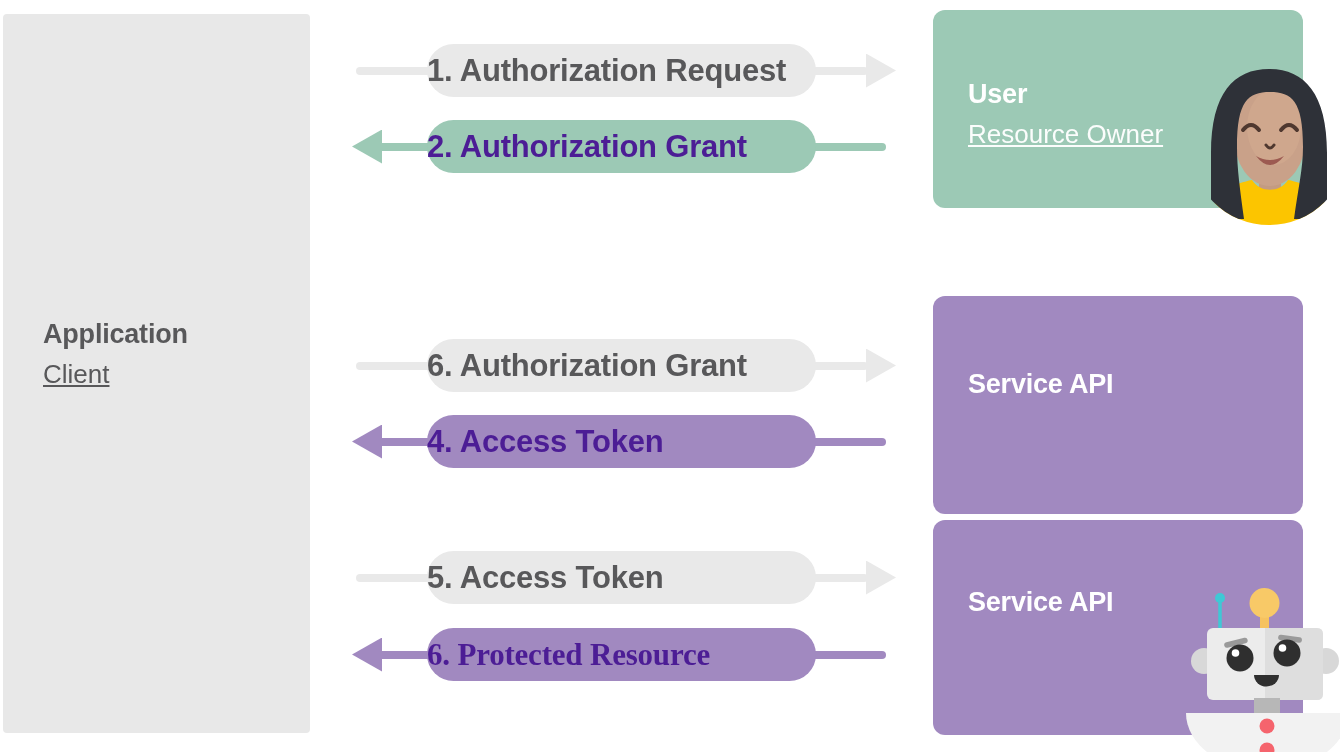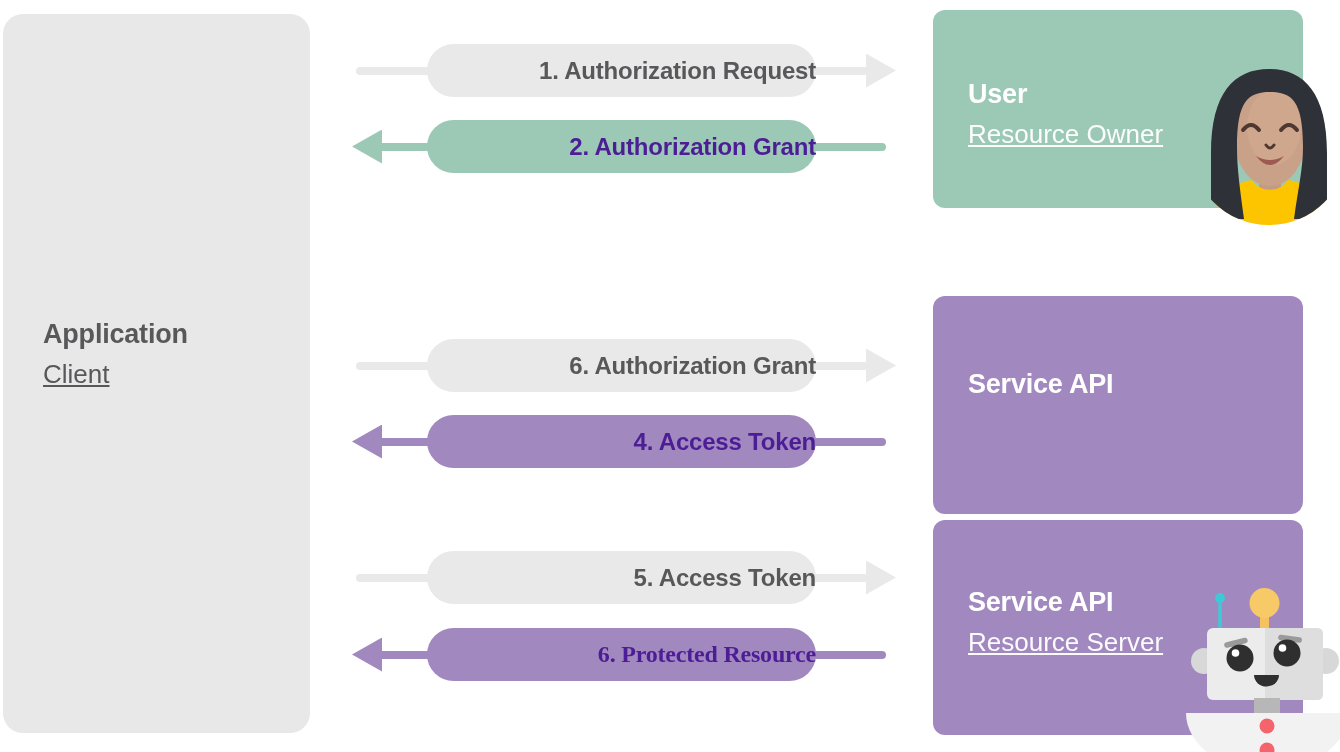"1. Authorization Request" .pill { font-size: 24px -> 31px; text-align: right -> left }
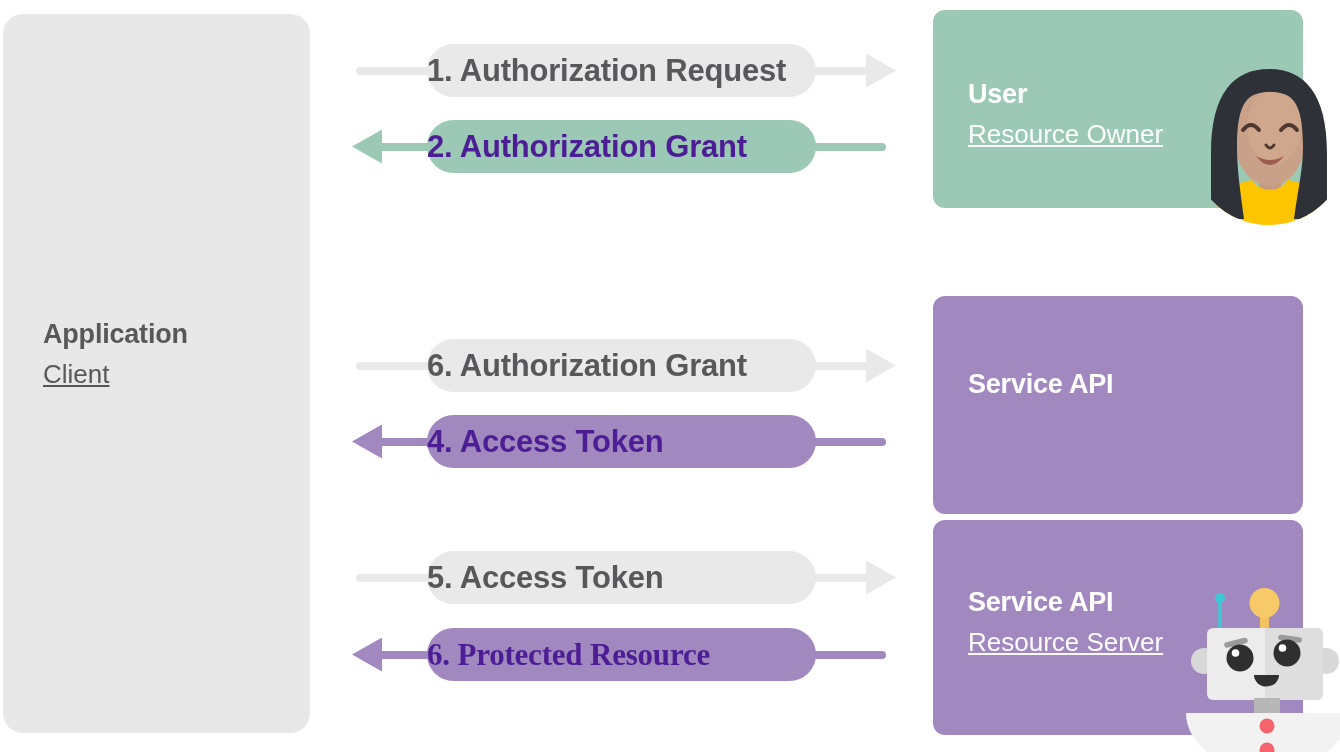"Application" .app-box { border-radius: 20px -> 4px }
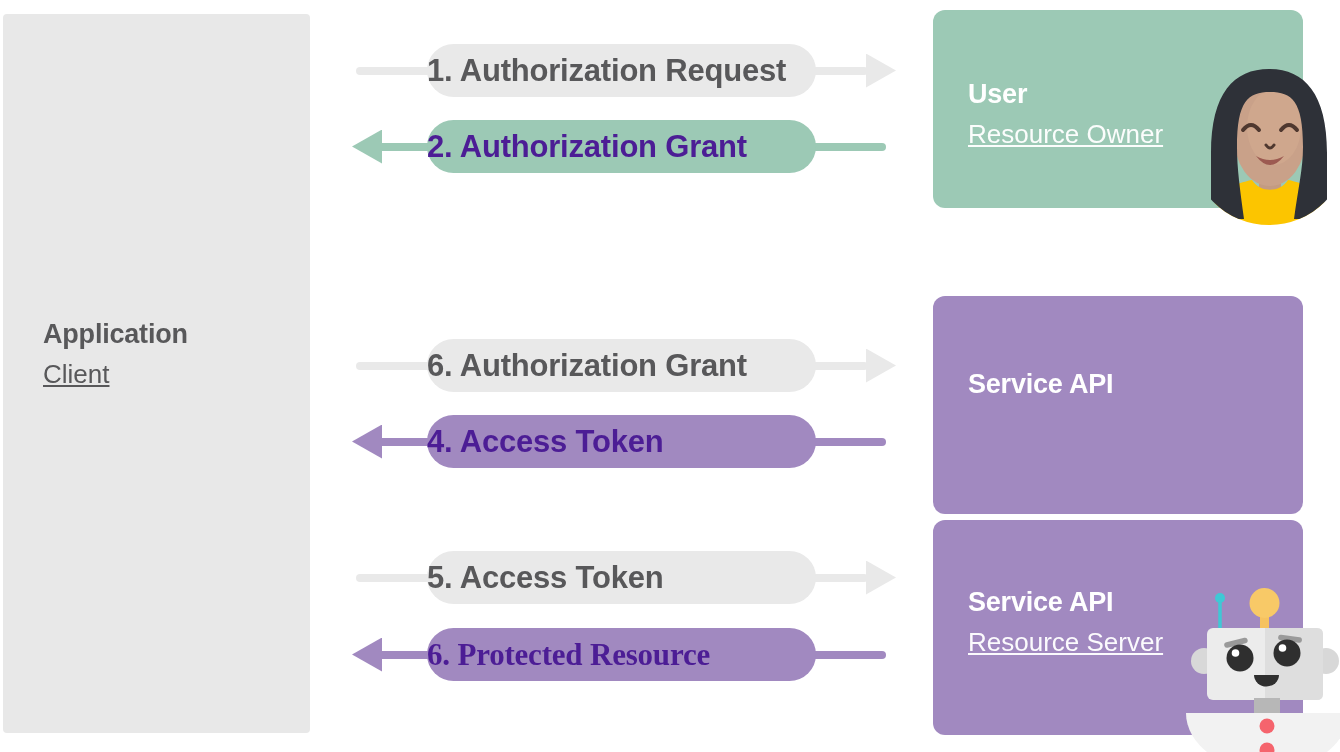"Resource Server" div.actor-sub { html: <div>Resource Server</div> -> none }
